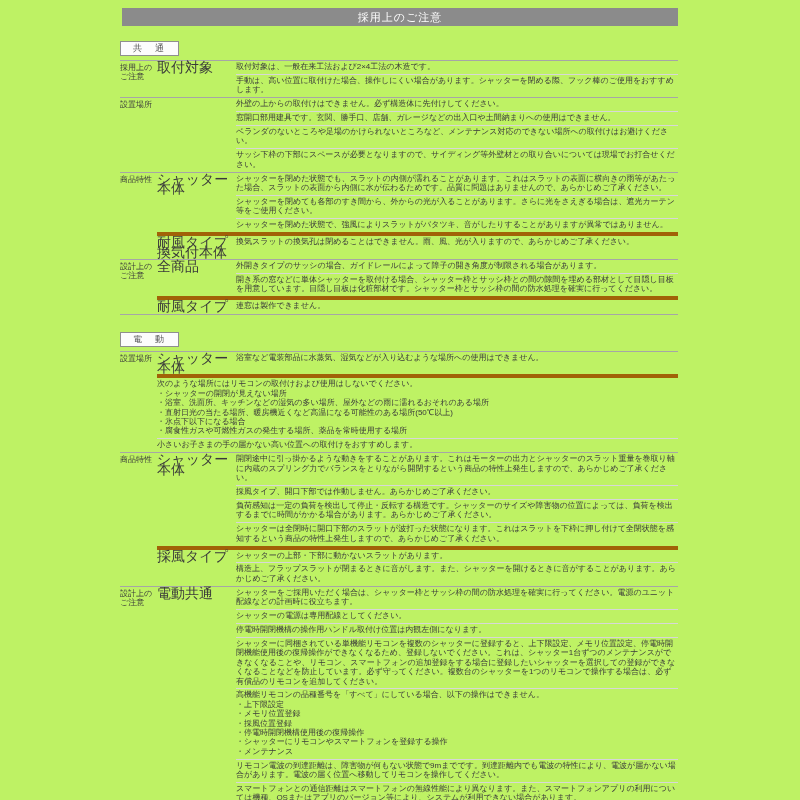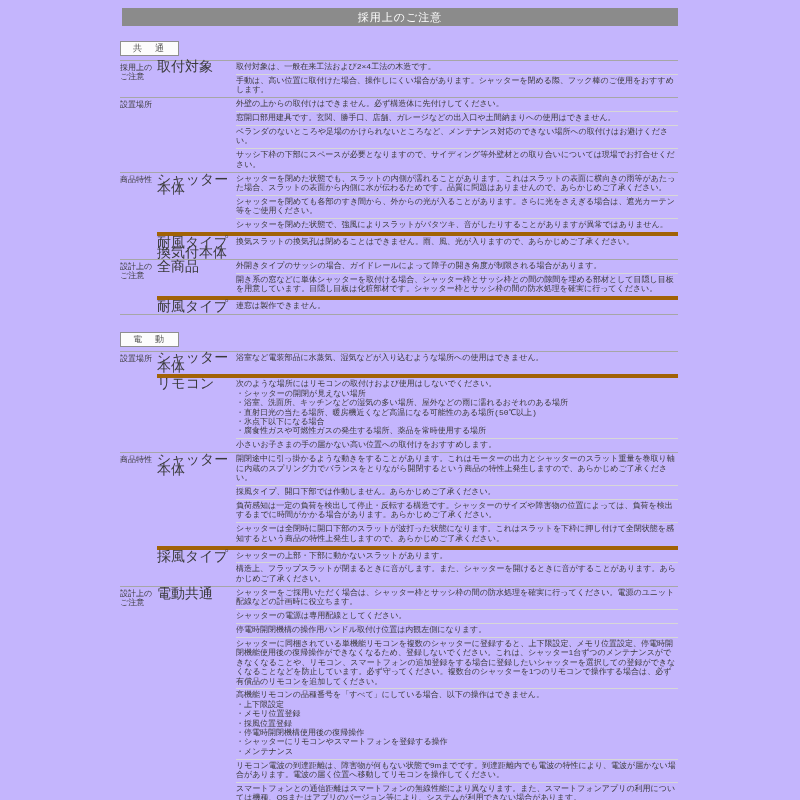"採用上のご注意" .page { background: #c4b5fd -> #bef264 }
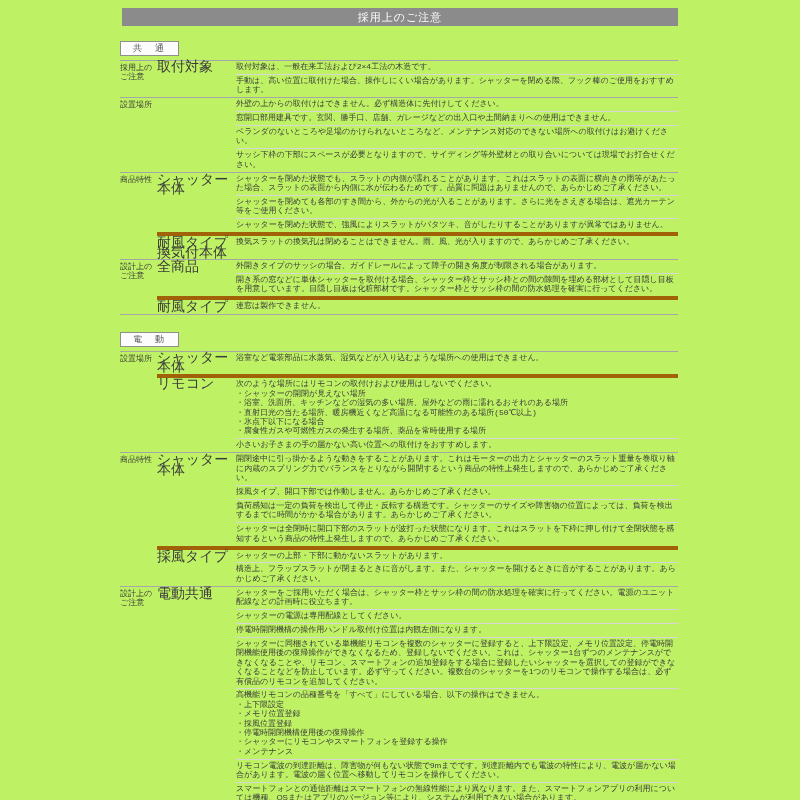"採用上の" .g:first-child { font-family: Liberation Mono, monospace -> none }
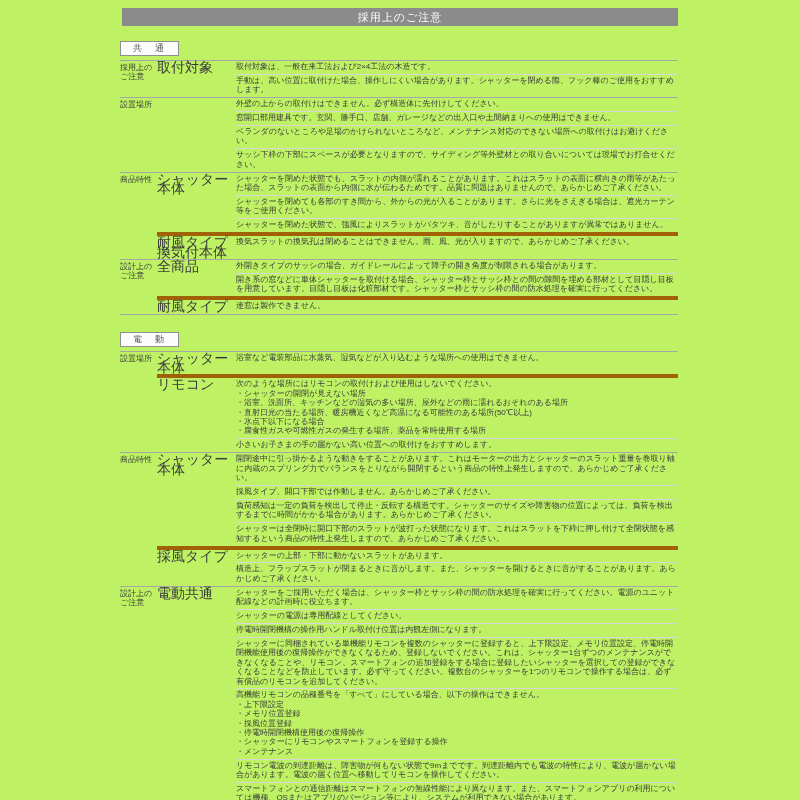"リモコン" div.sl { html: <div>リモコン</div> -> none }
